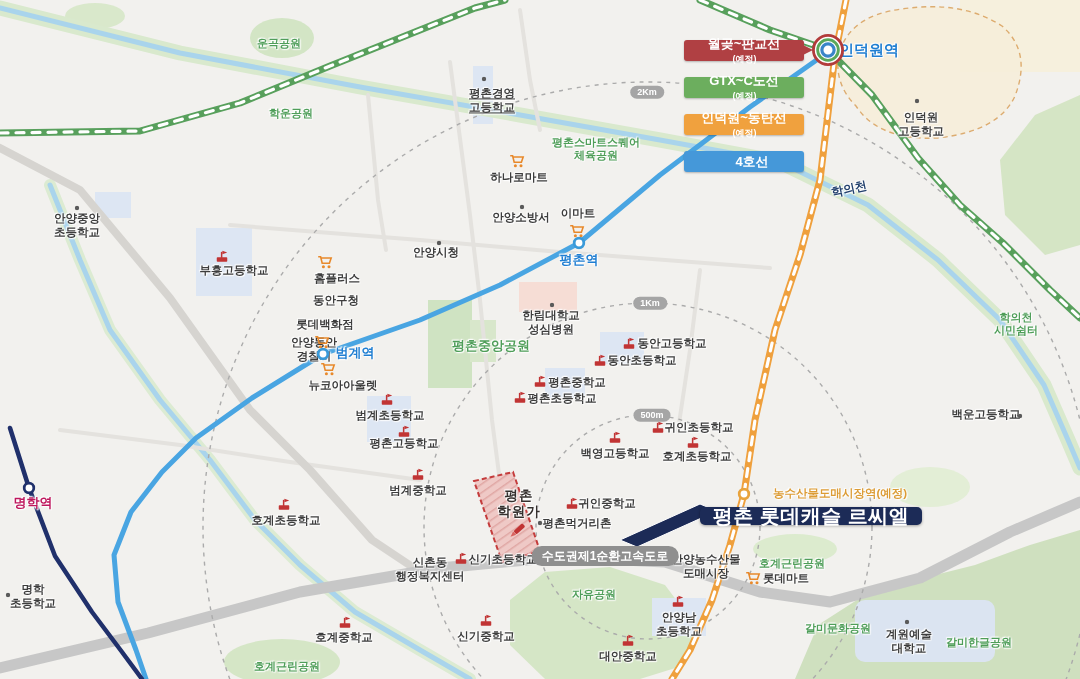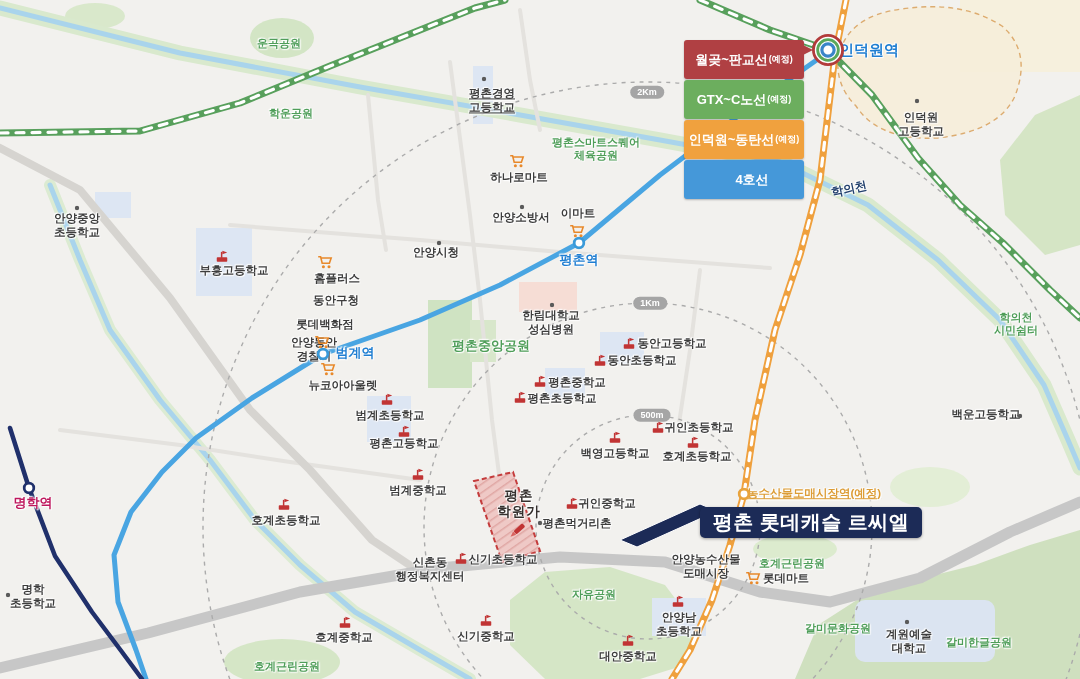"월곶~판교선" .badge { flex-direction: none -> column; height: 39px -> 21px; margin-bottom: 1px -> 16px }
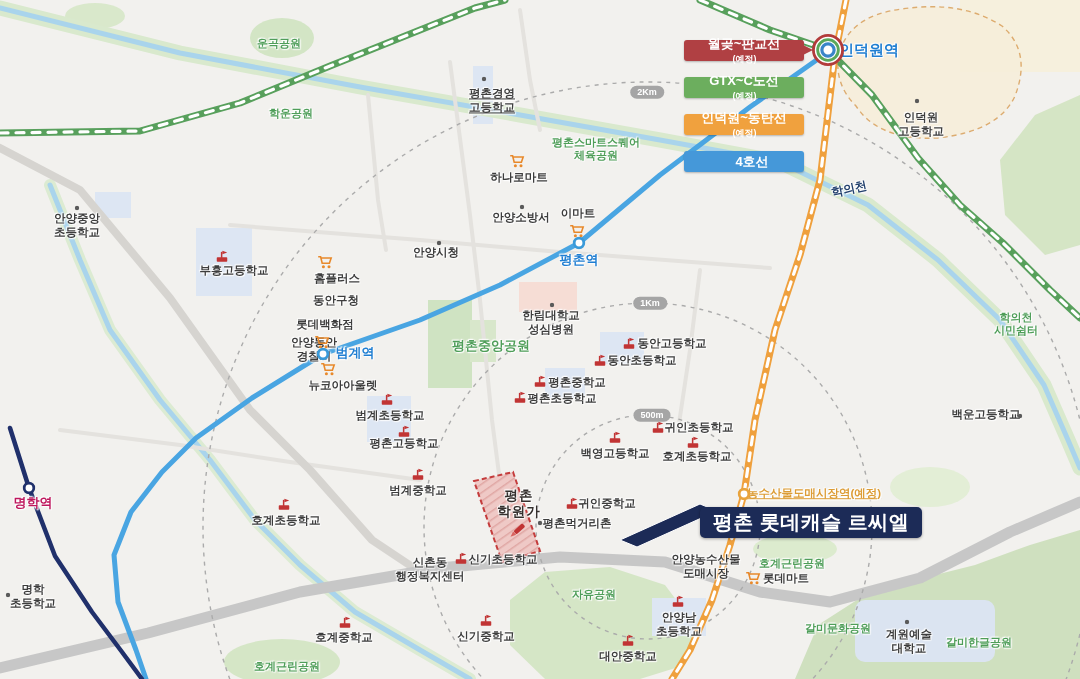"농수산물도매시장역(예정)" div.lbl { left: 814px -> 840px; text-decoration: underline -> none }
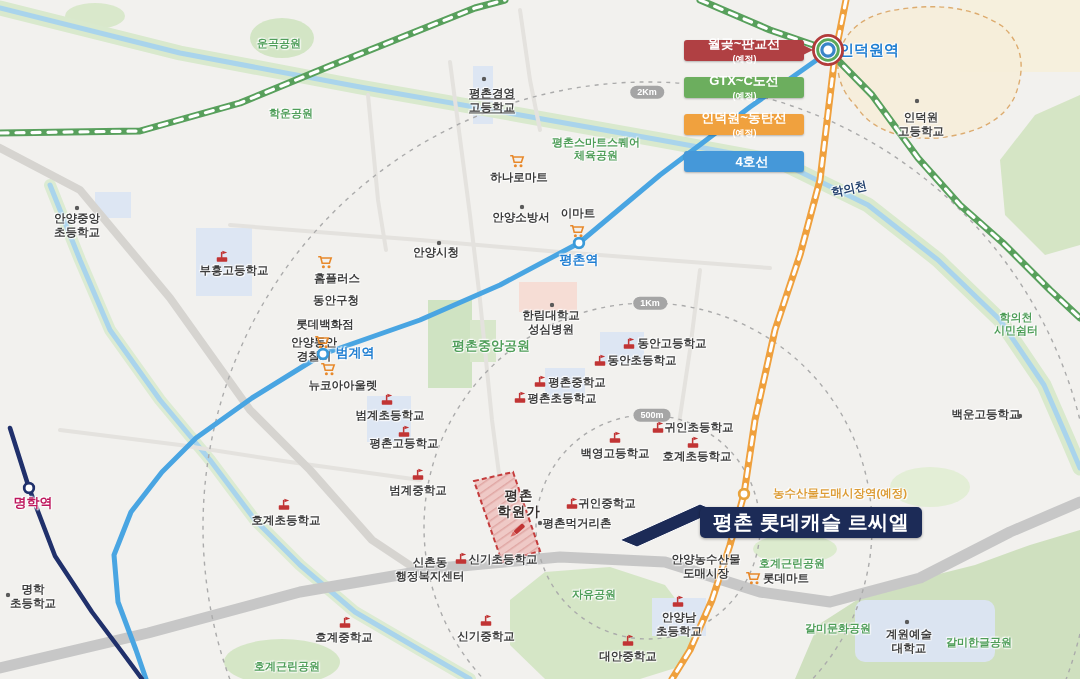"평촌 롯데캐슬 르씨엘" #callout { height: 31px -> 18px }
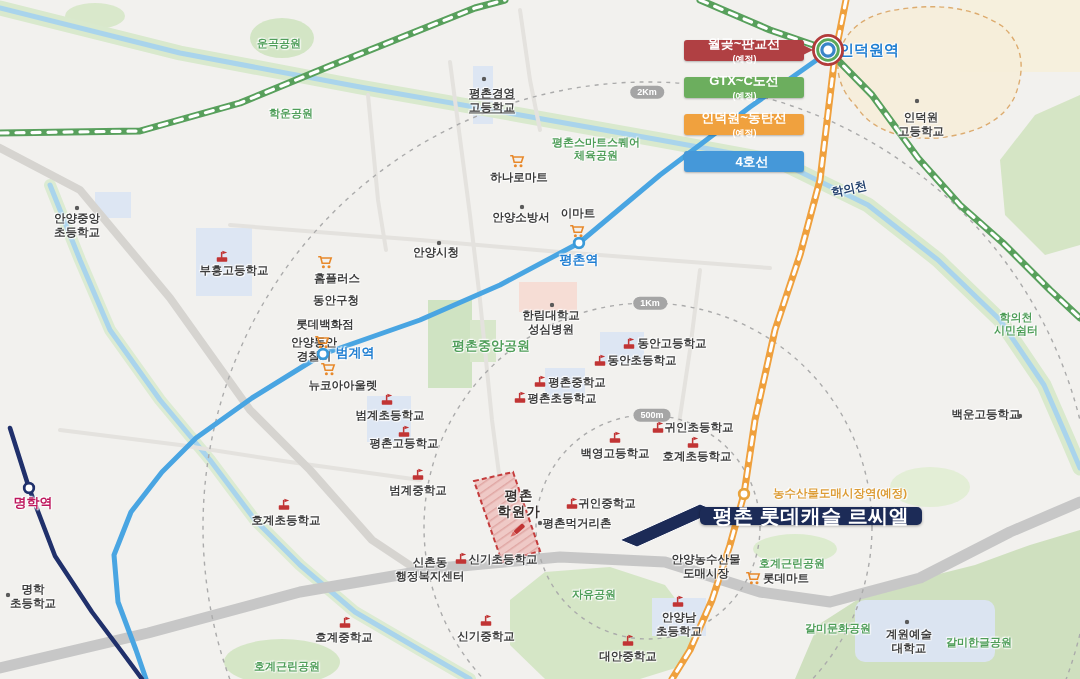"수도권제1순환고속도로" div.lbl { html: none -> <div>수도권제1순환고속도로</div> }
